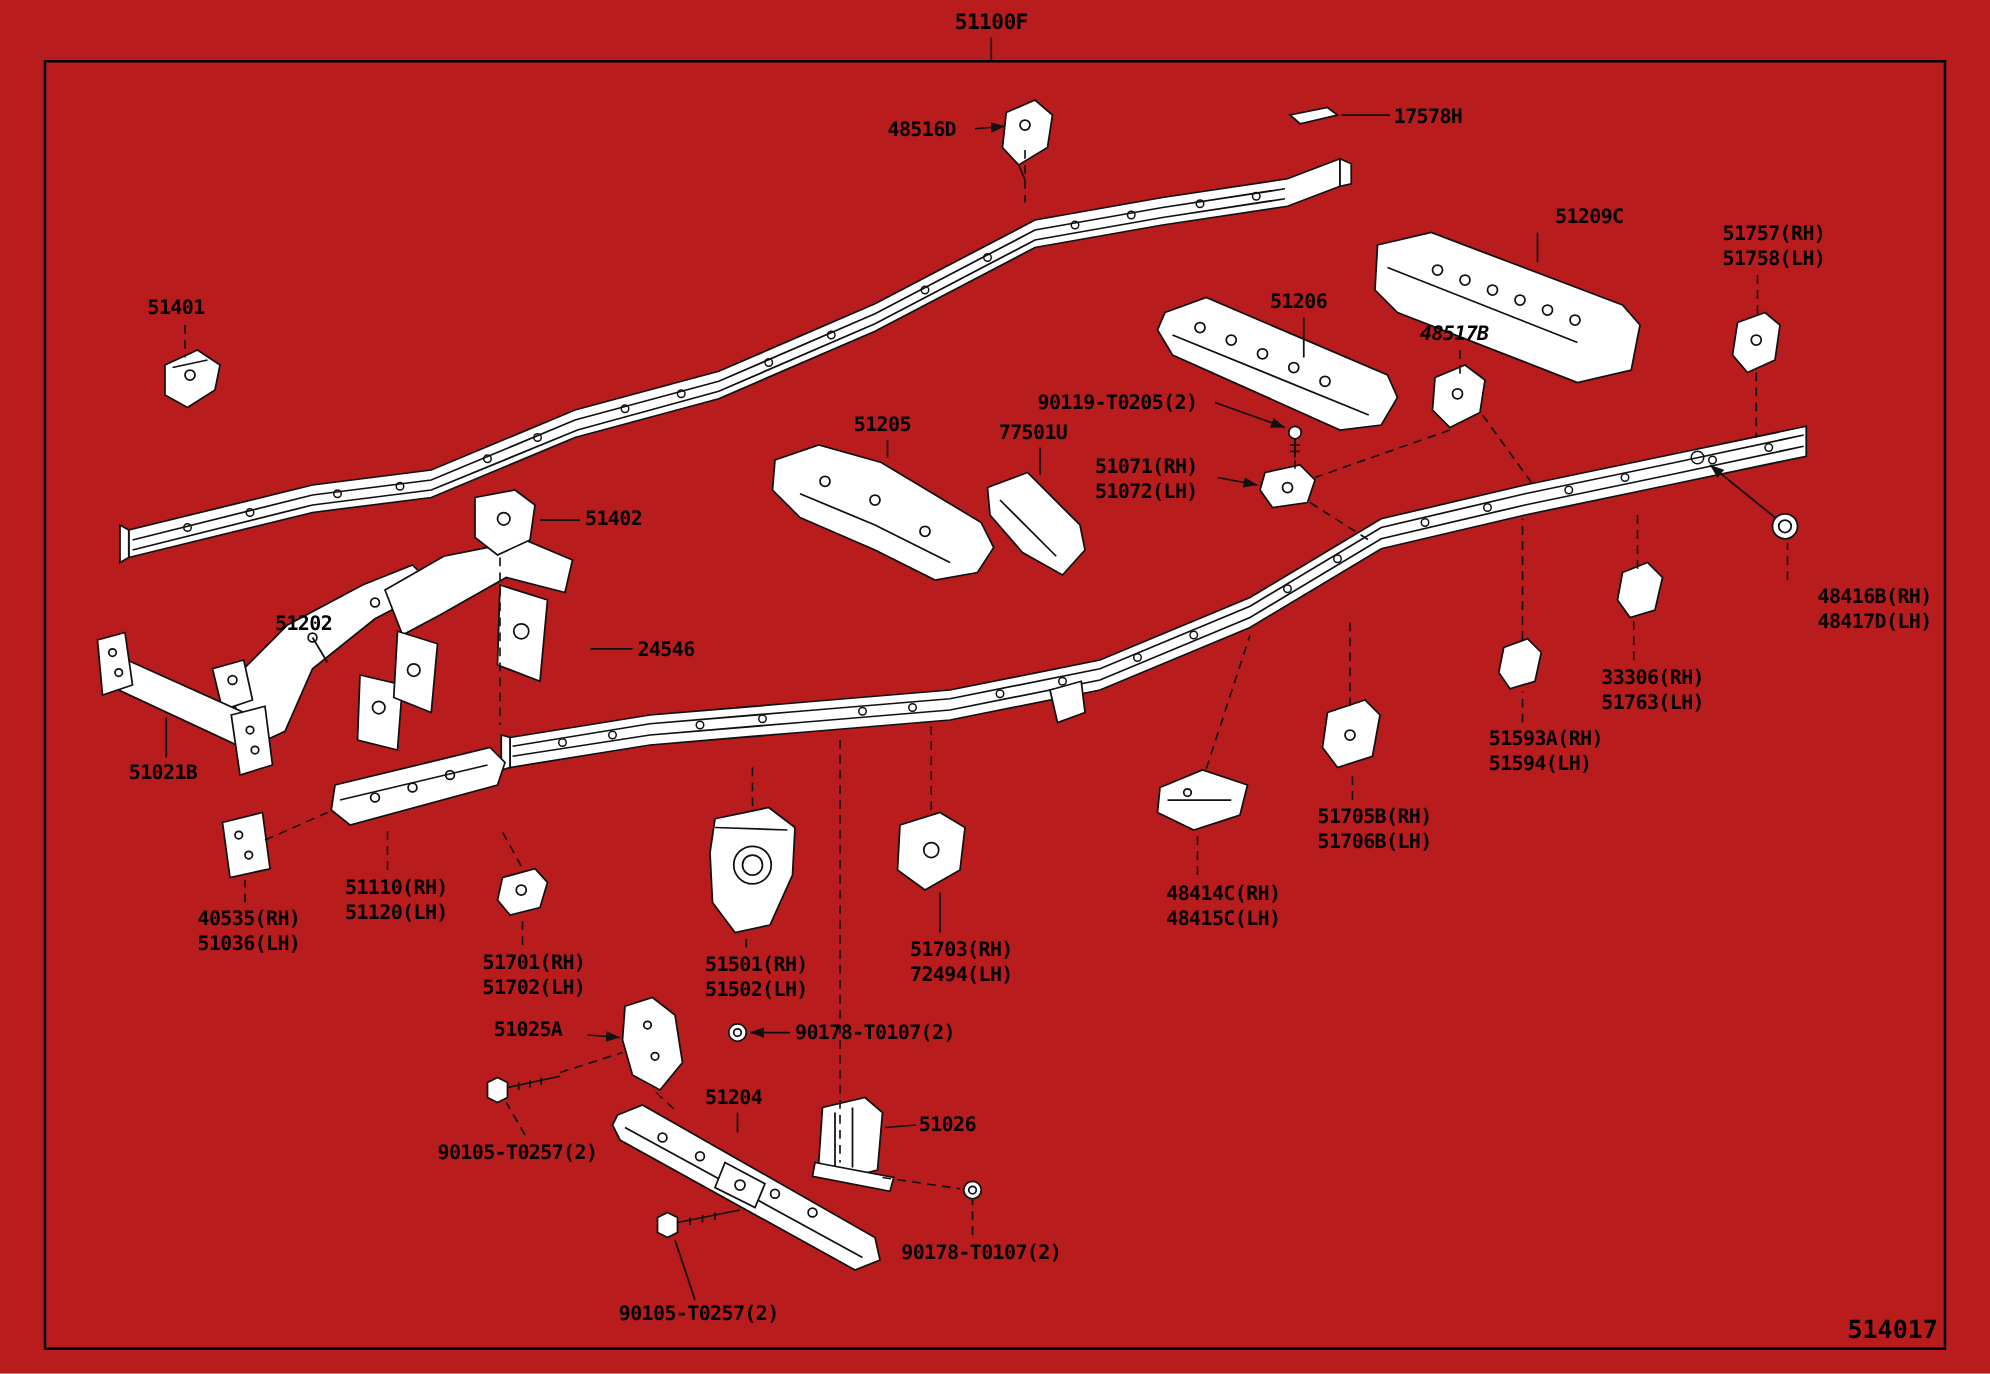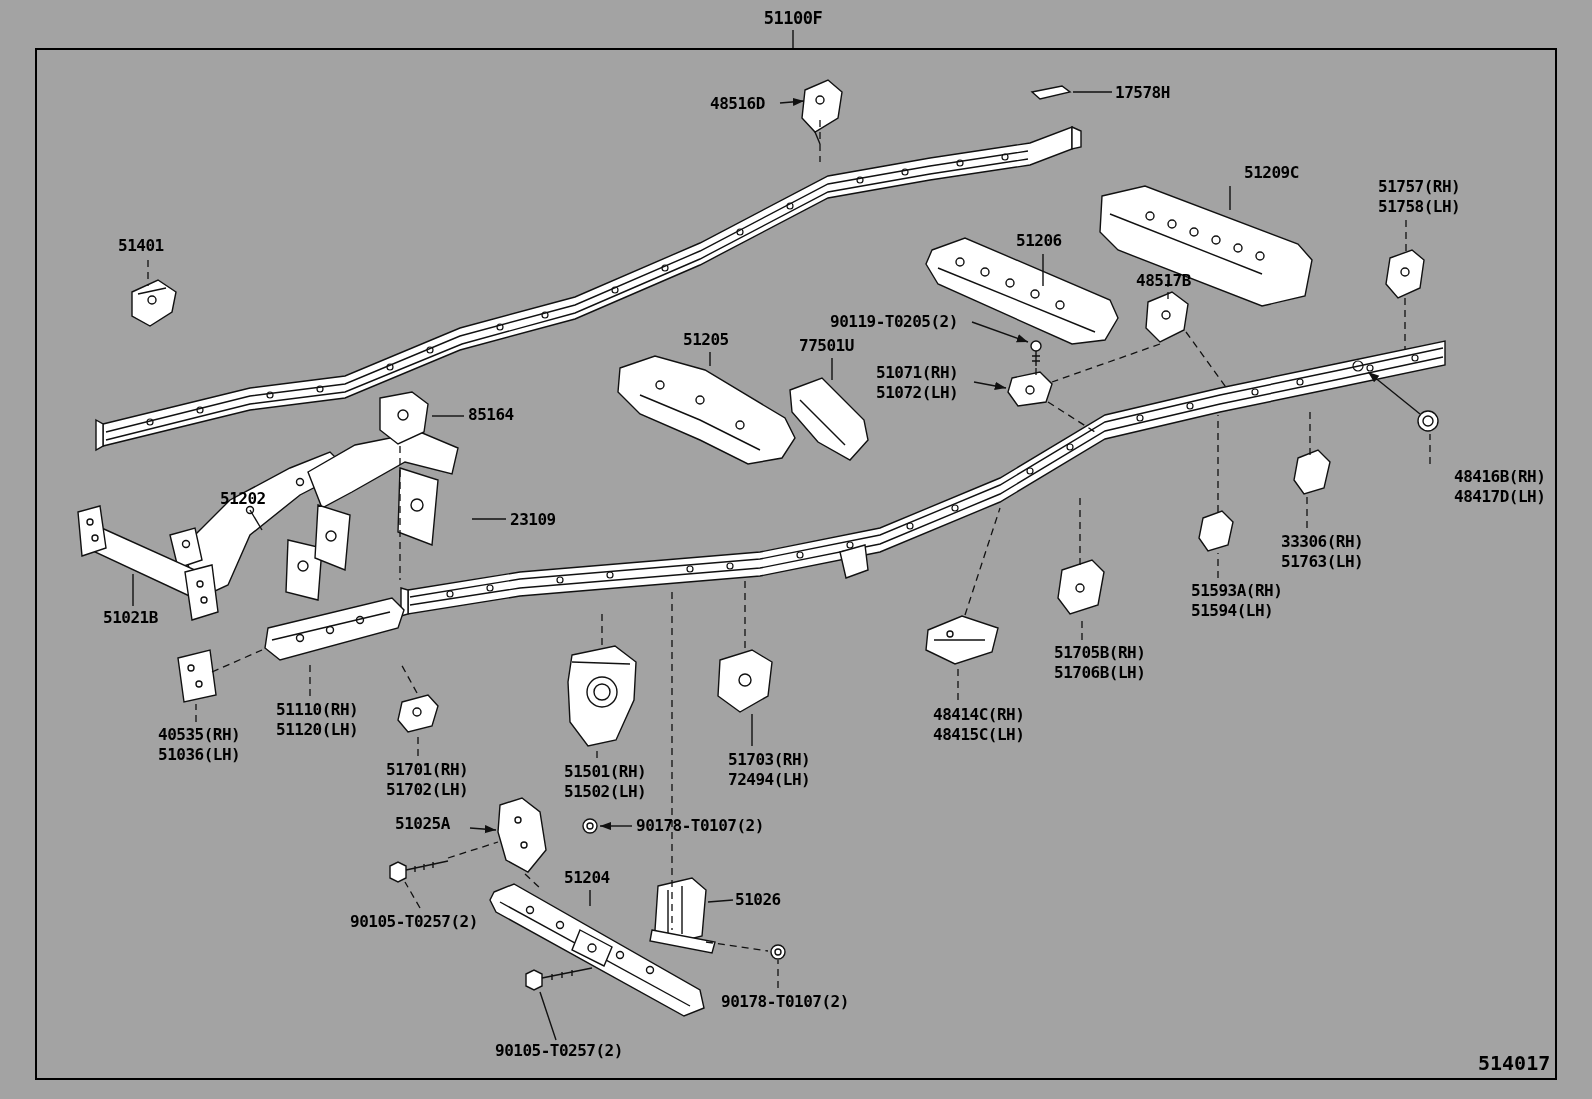"51100F" #page { background: #a3a3a3 -> #b91c1c }
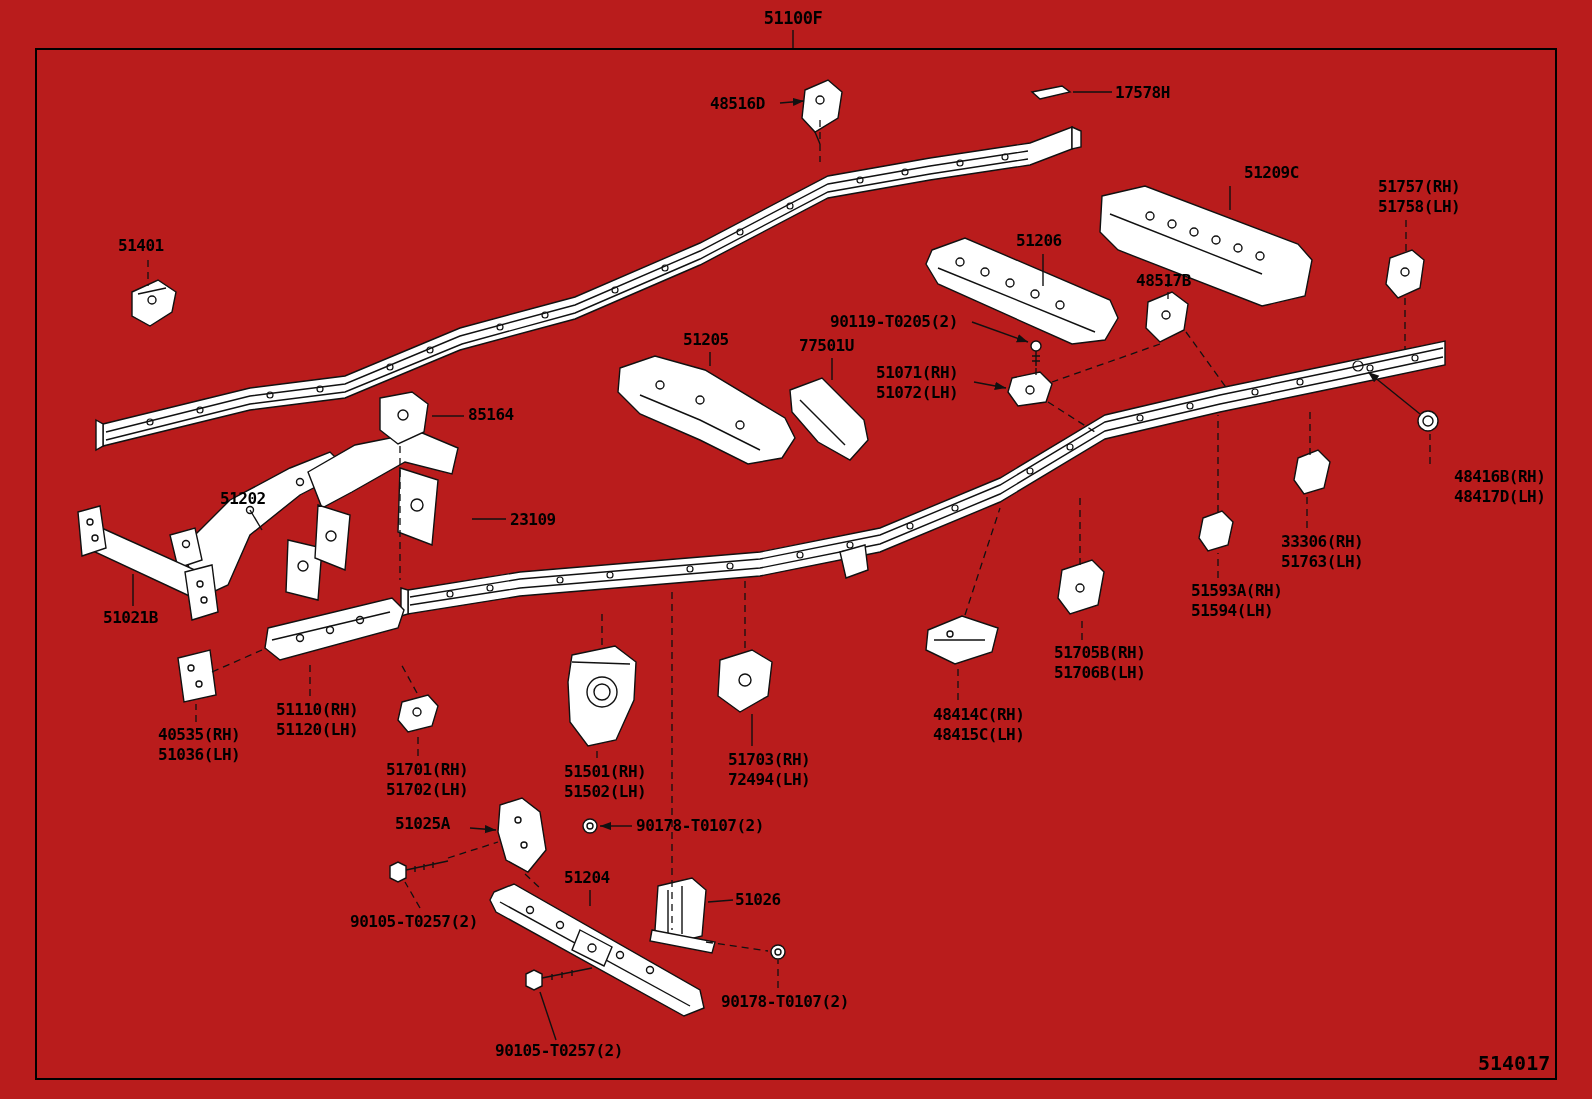"48517B" div.part-label { font-style: none -> italic; top: 271px -> 257px }
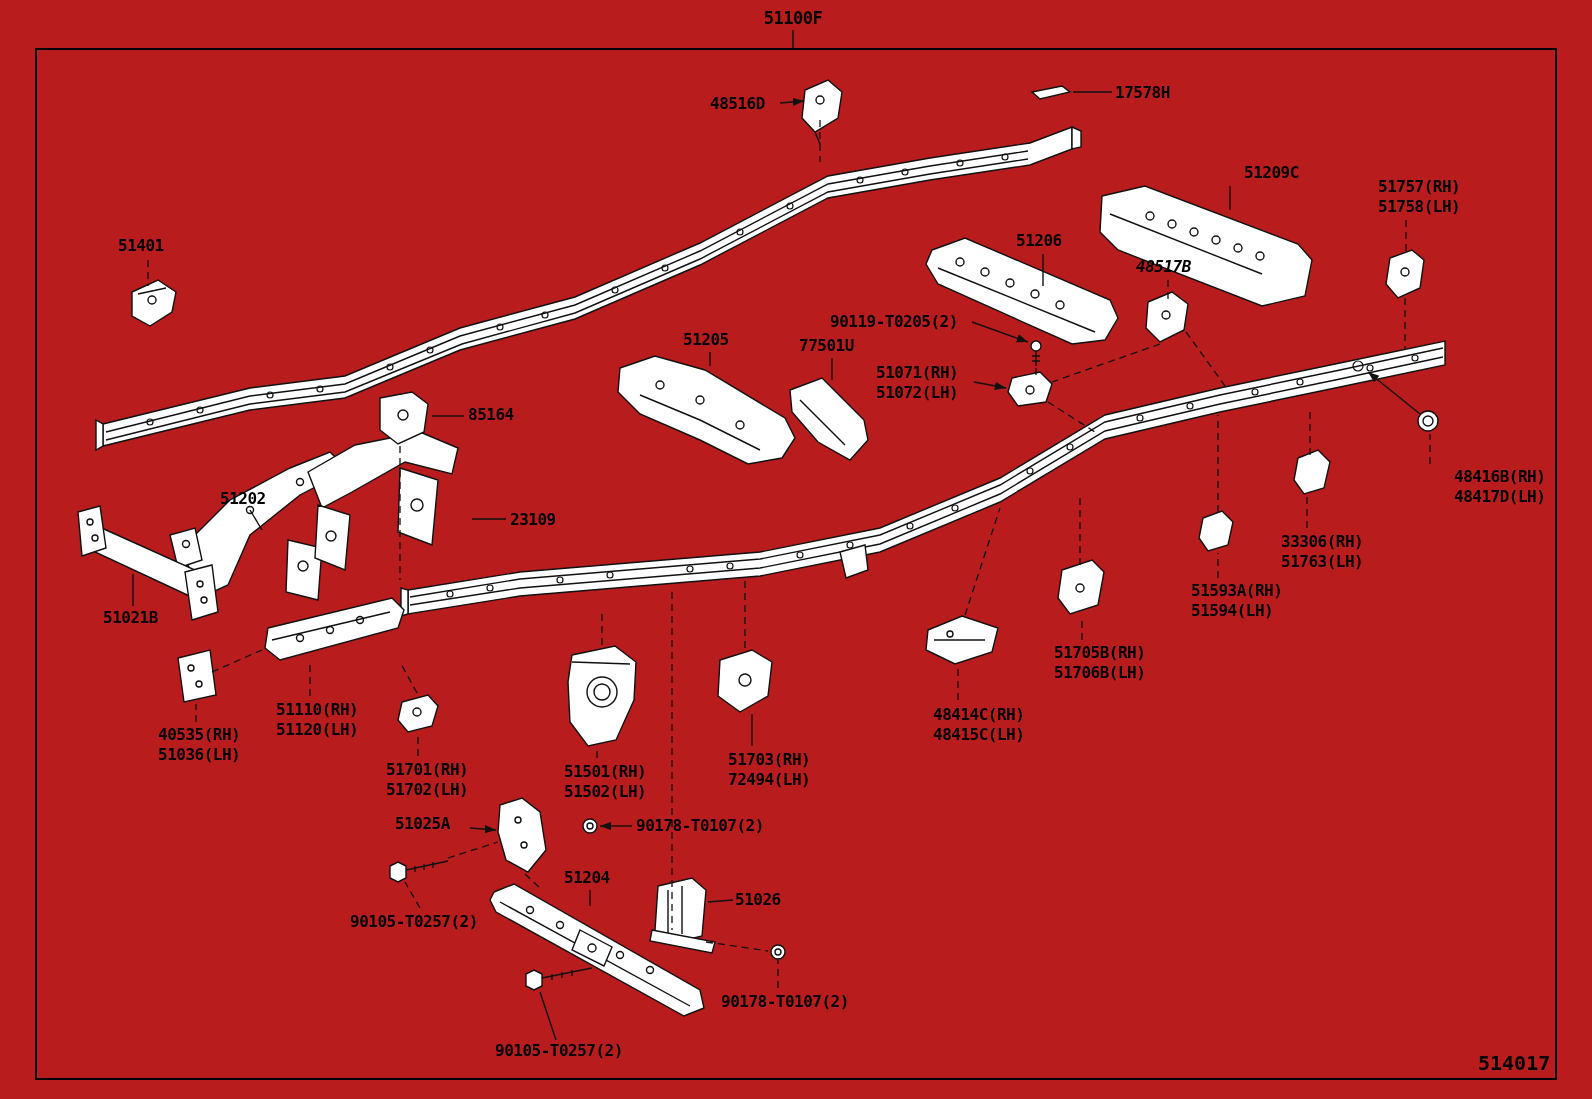"85164" div { text: 85164 -> 51402 }
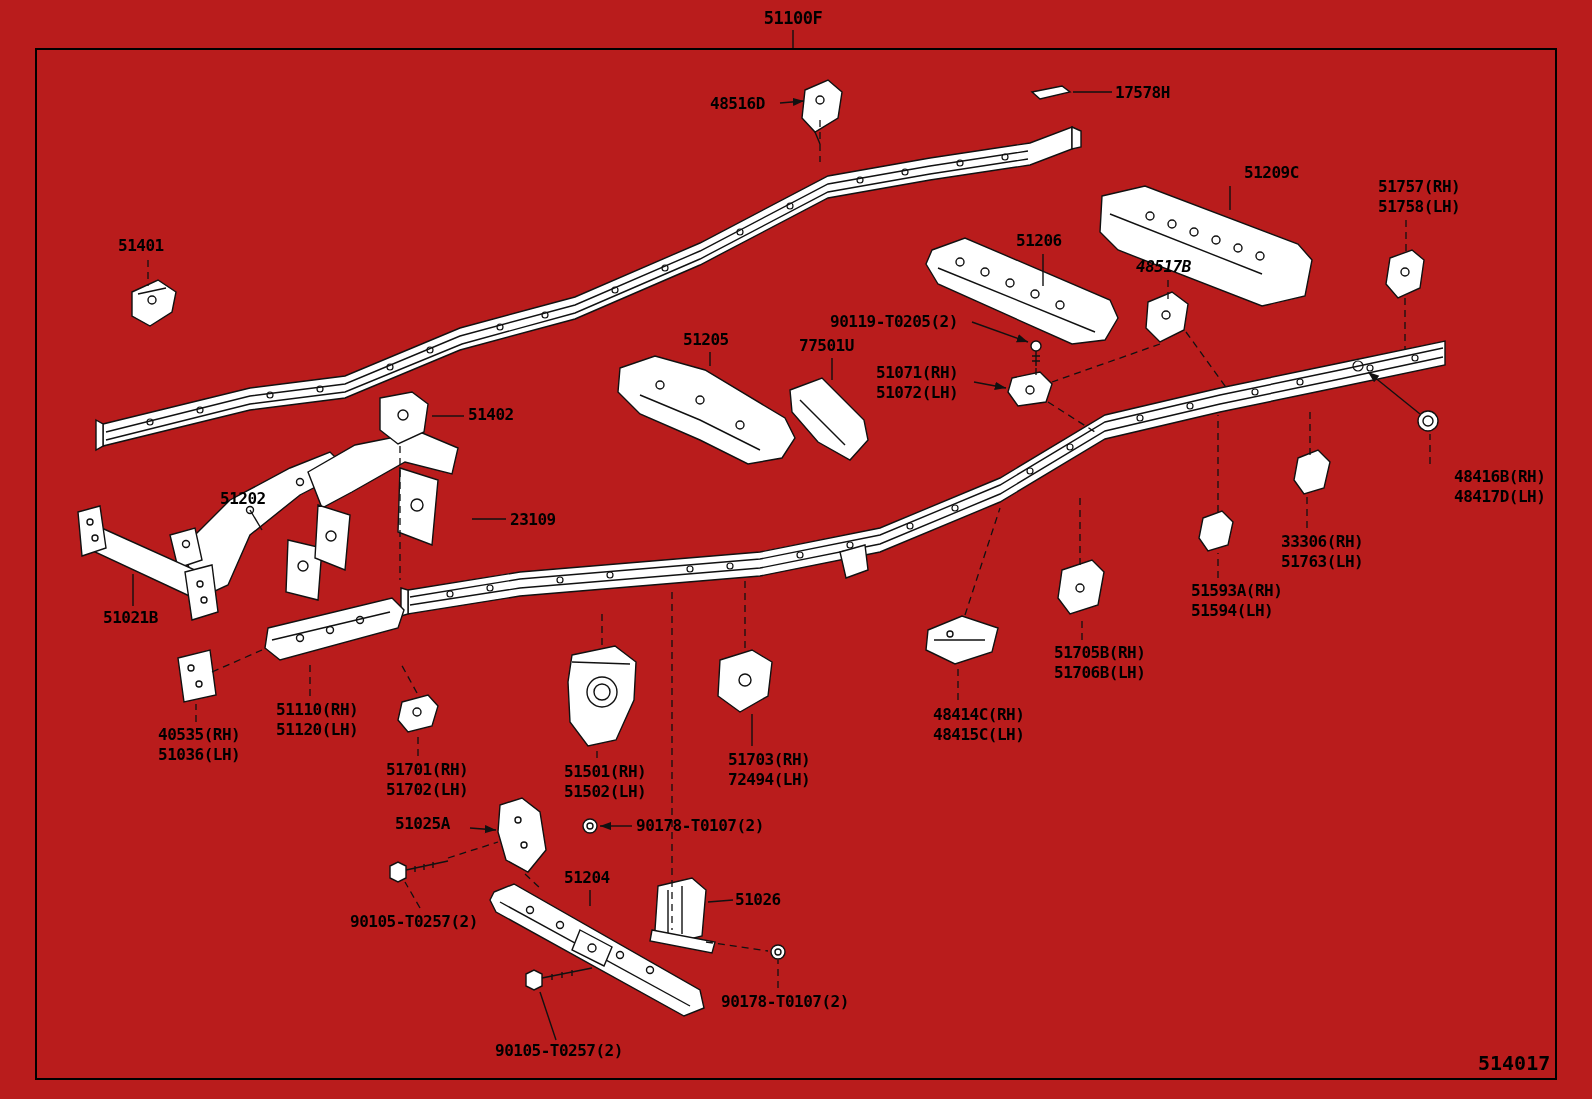"23109" div { text: 23109 -> 24546 }
